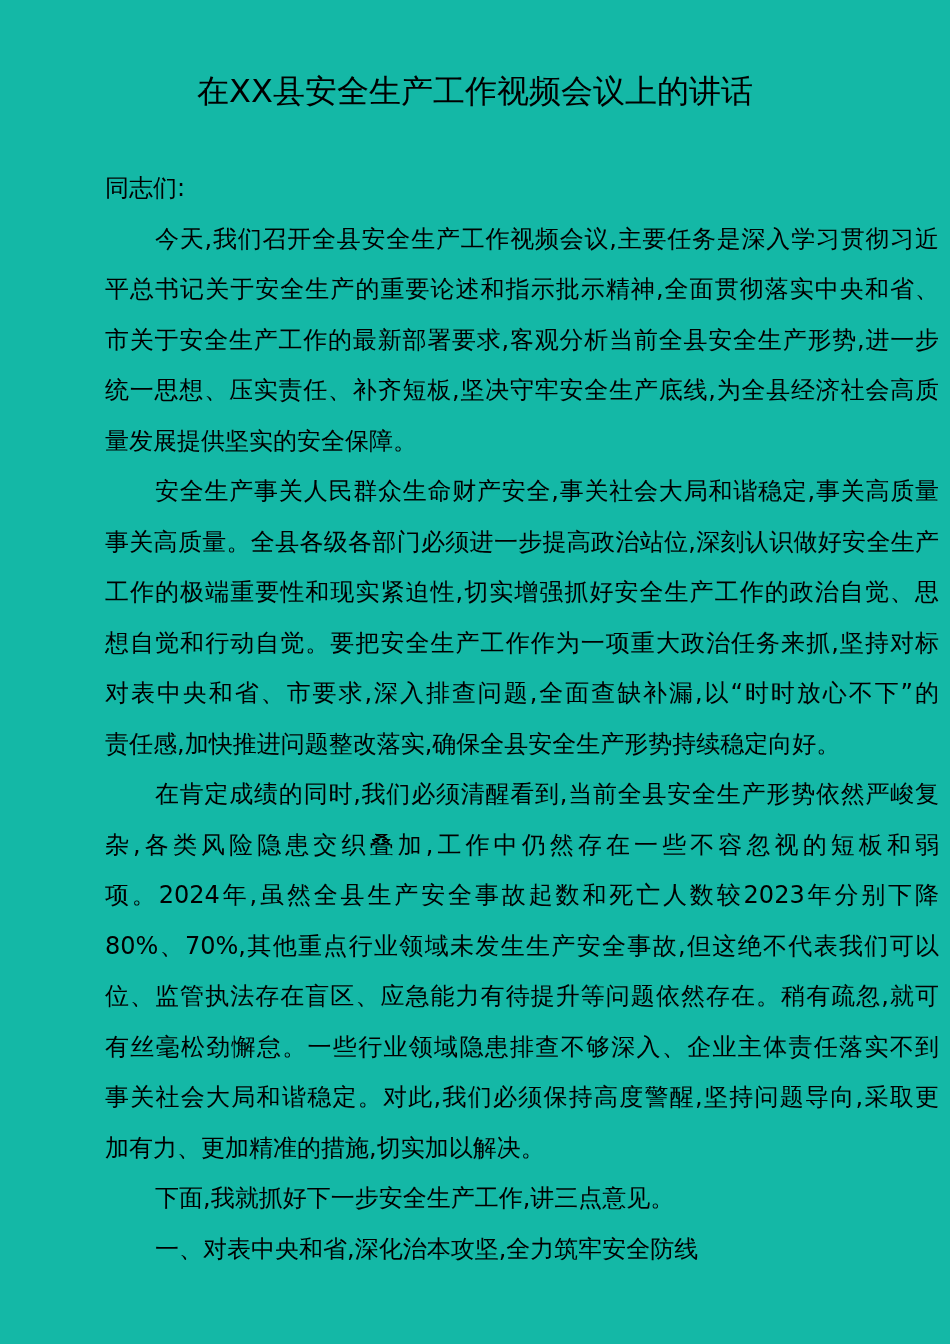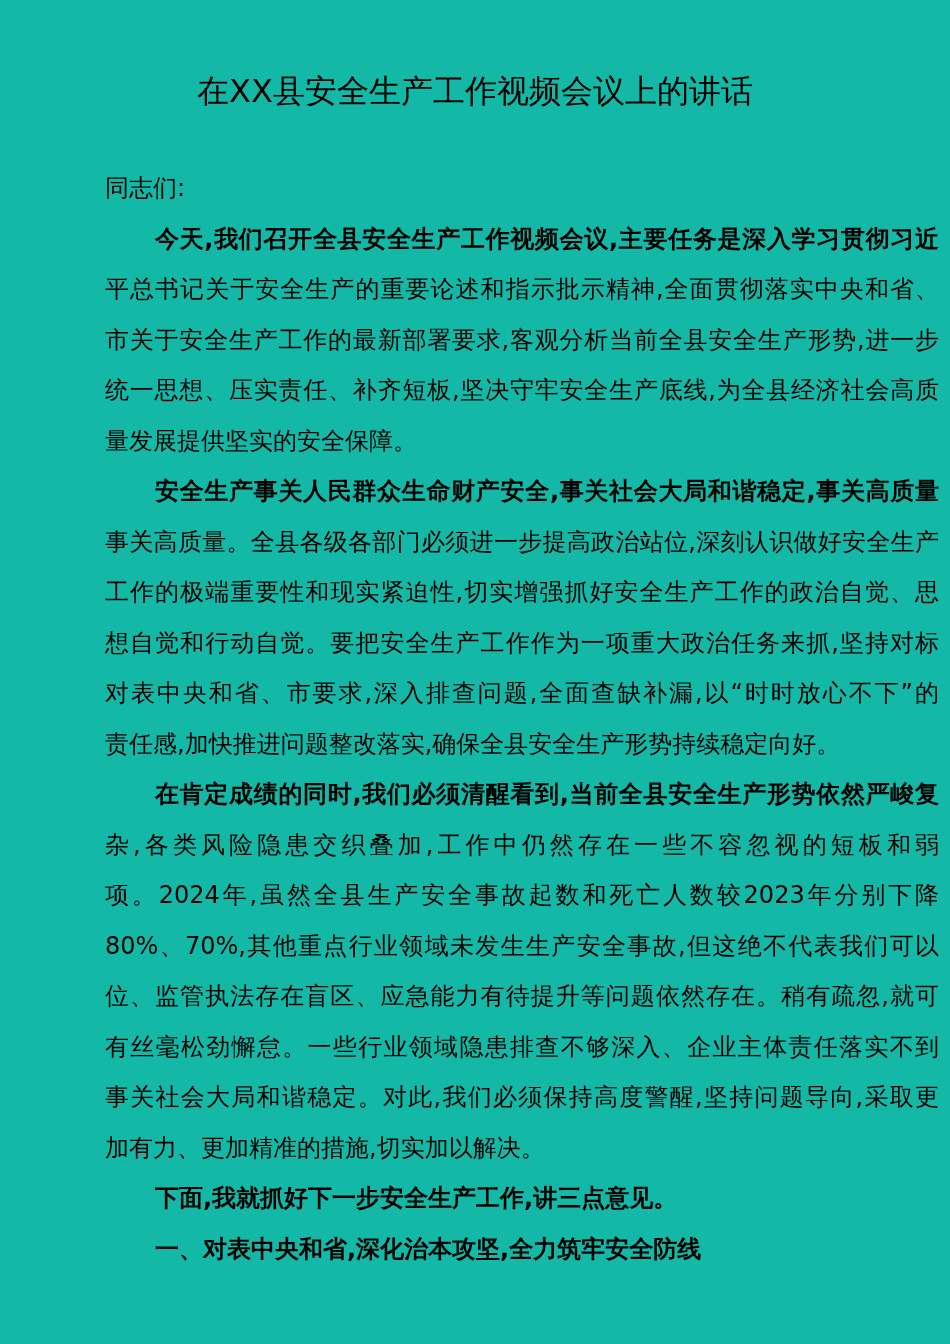"今天,我们召开全县安全生产工作视频会议,主要任务是深入学习贯彻习近" .line.indent { font-weight: bold -> none }
